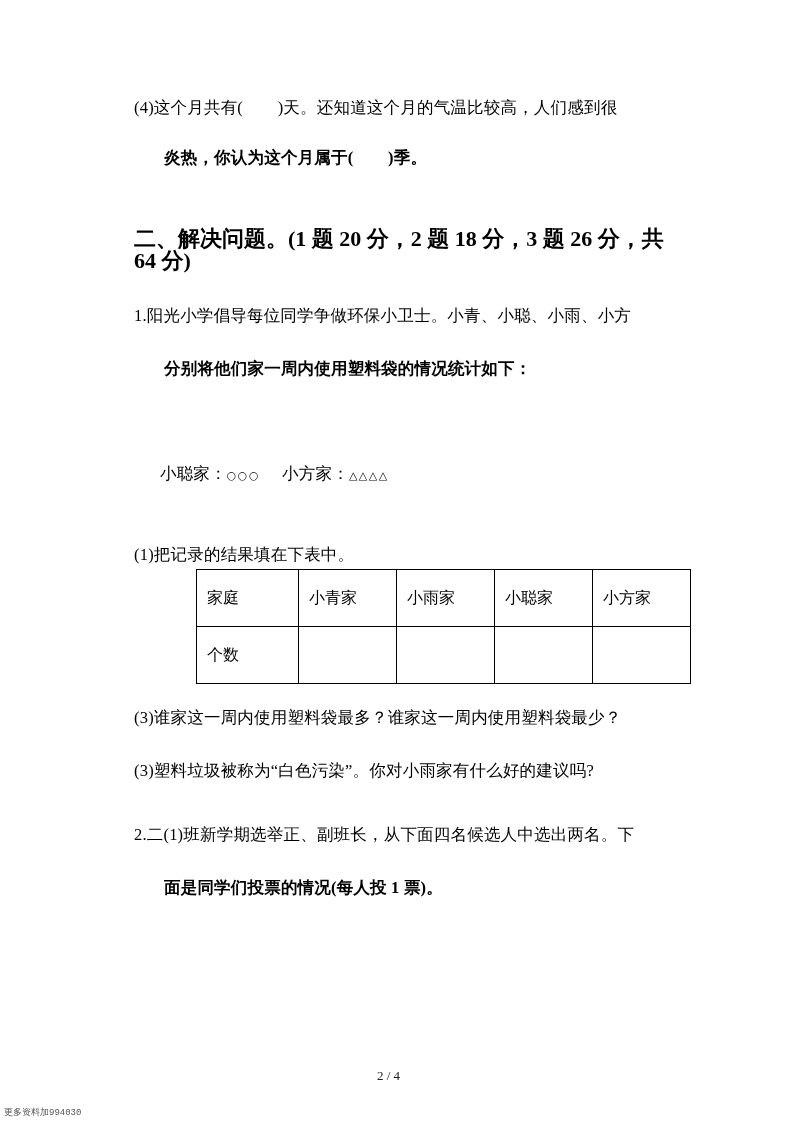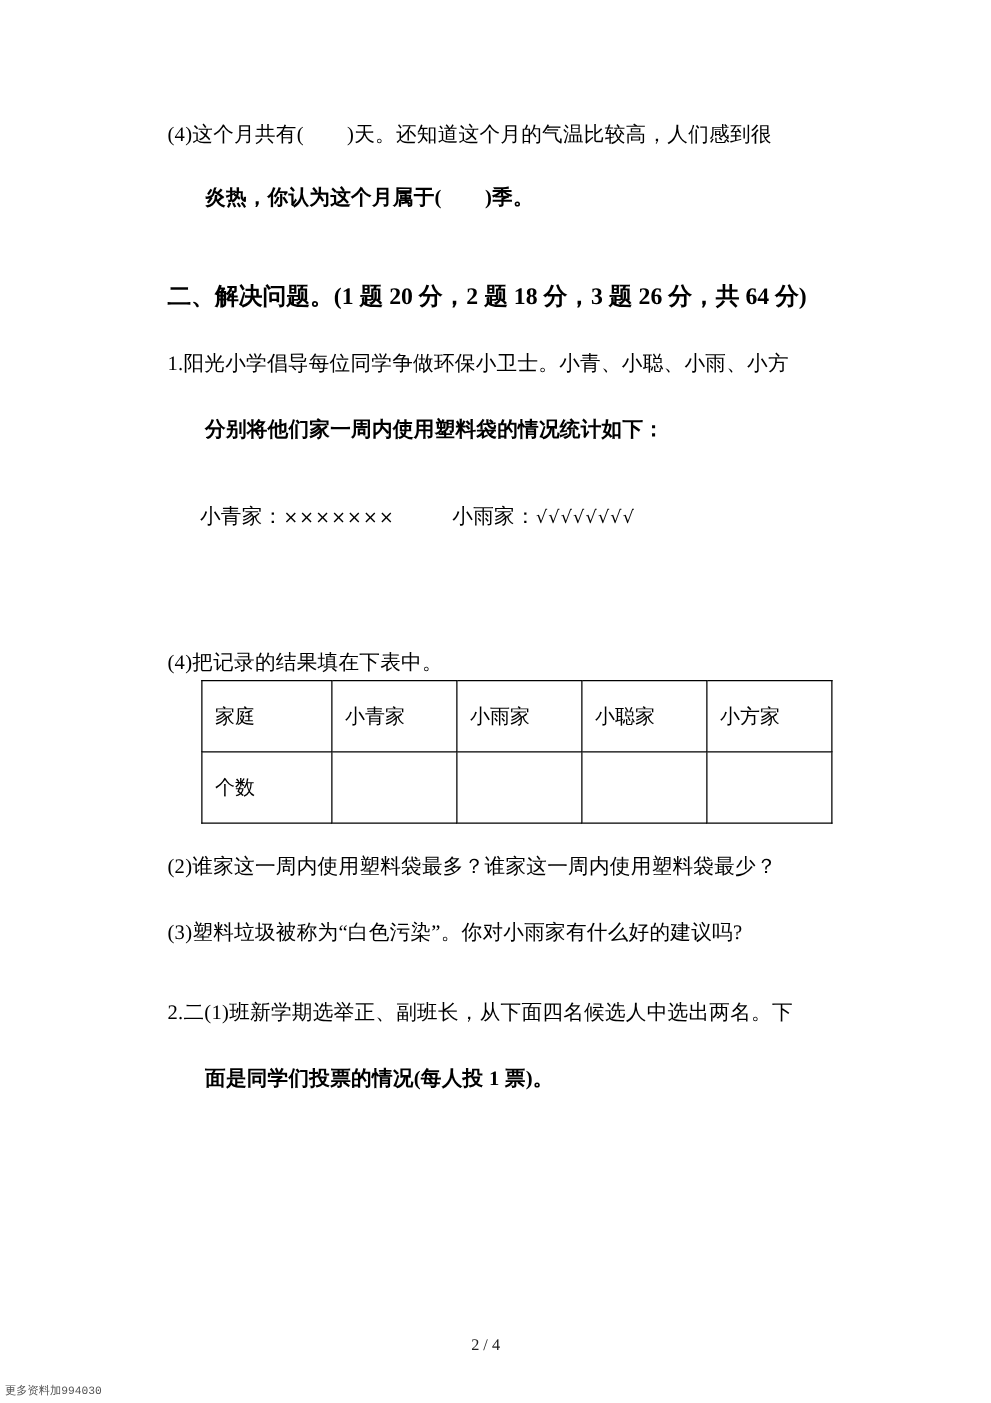"二、解决问题。(1 题 20 分，2 题" .section-title { font-size: 19px -> 22px }
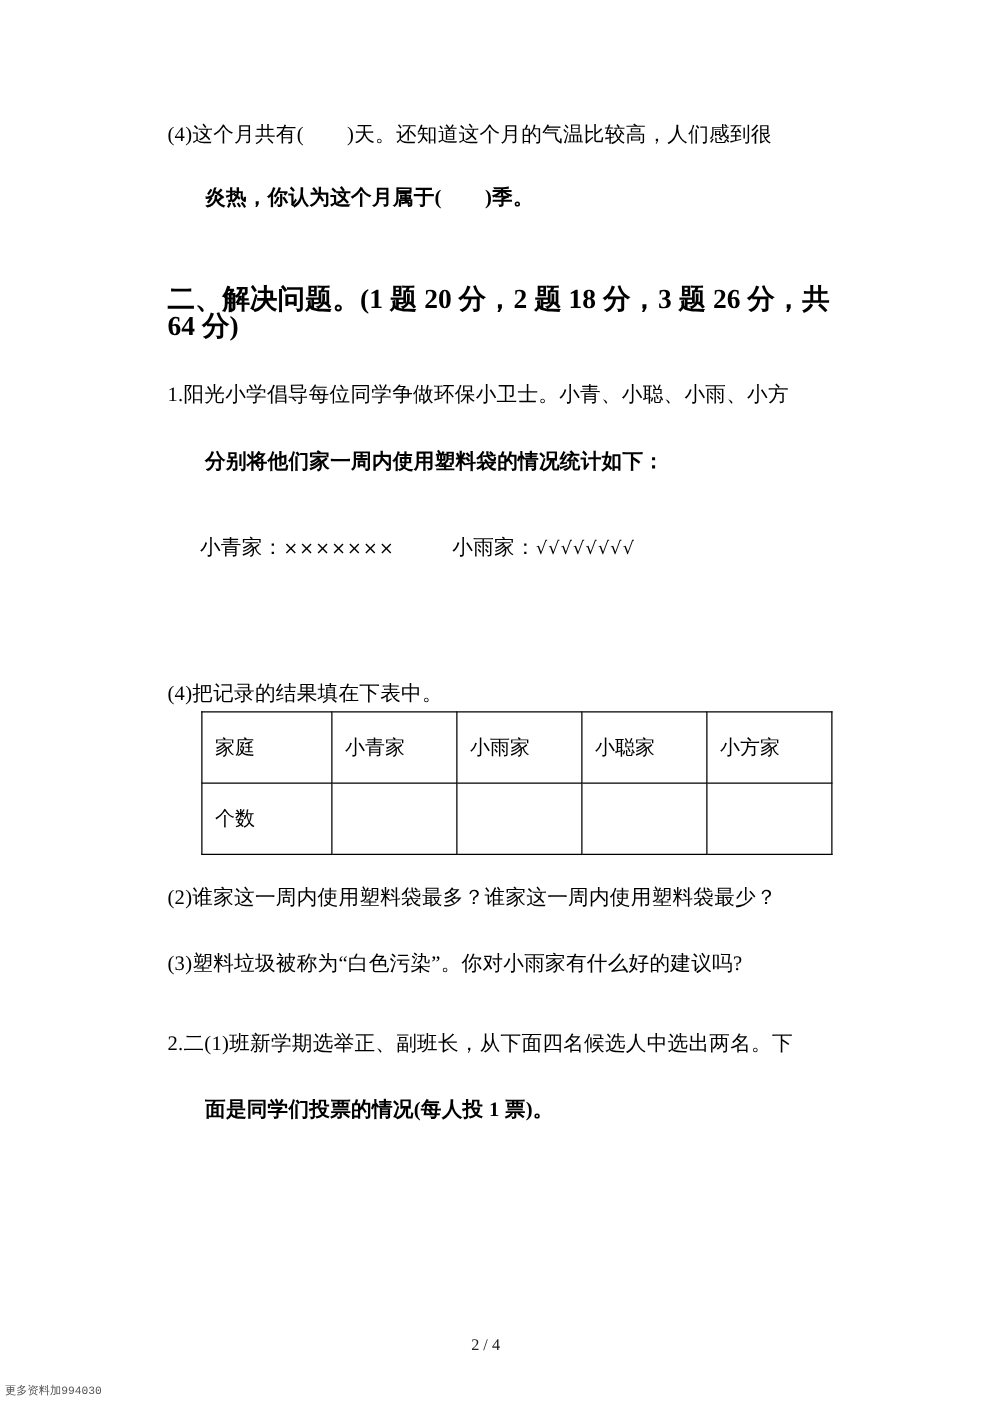"小青家：××××××× 小雨家：√√√√√√√√" div.line { html: <div> <span>小青家：</span><span>×××××××</span><span></span><span>小雨家：</span><span>√√√√√√√√</span> </div> -> none }
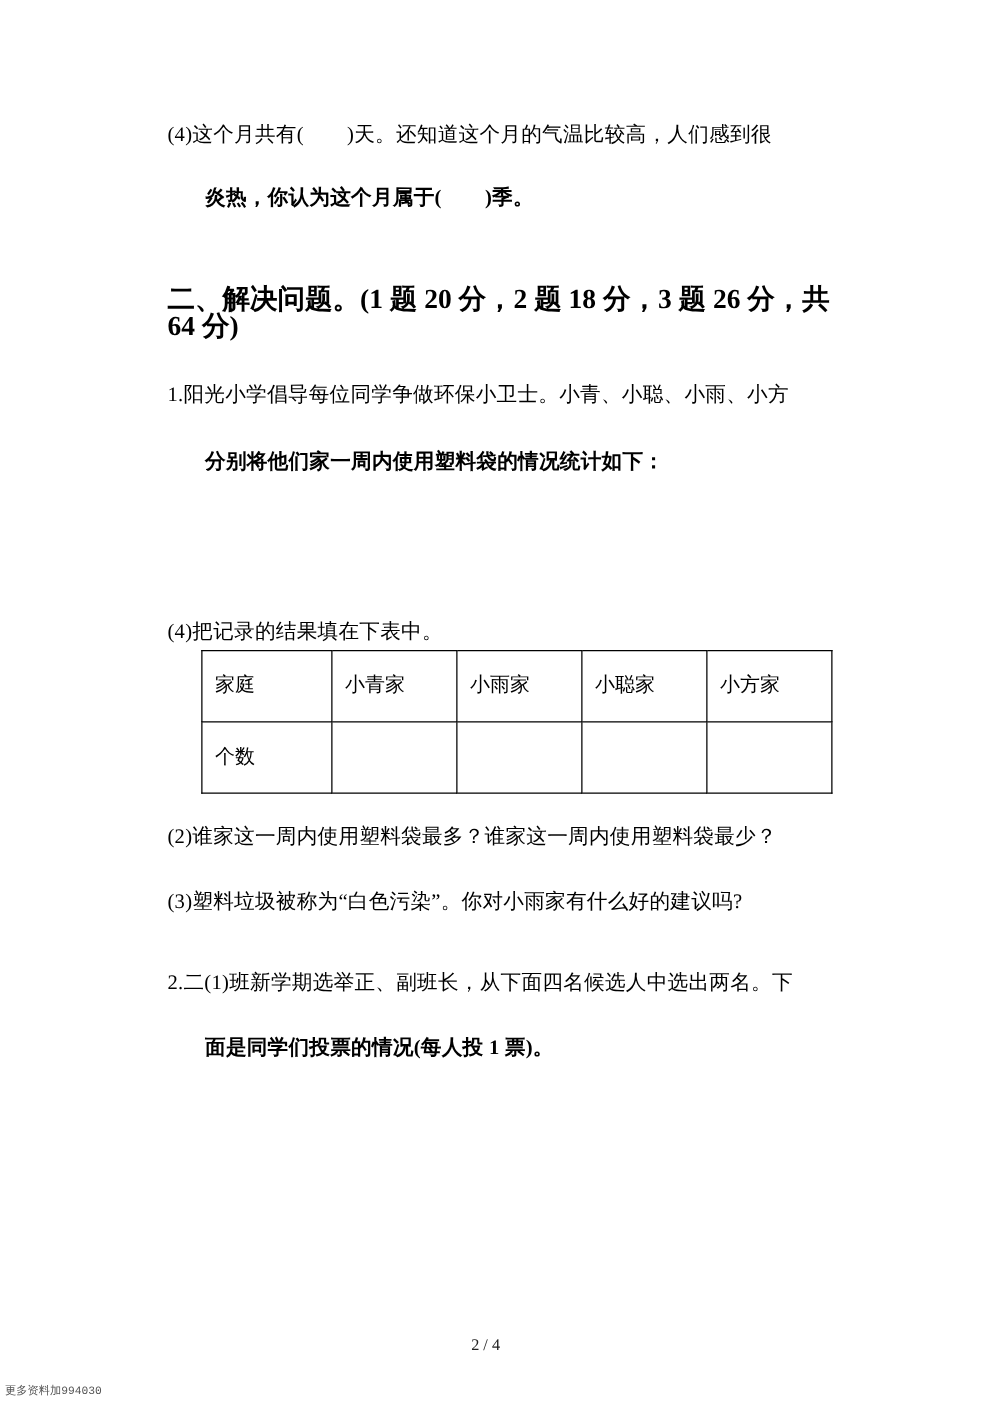"小聪家：○○○ 小方家：△△△△" div.line { html: none -> <div> <span>小聪家：</span><span>○○○</span><span></span><span>小方家：</span><span>△△△△</span> </div> }
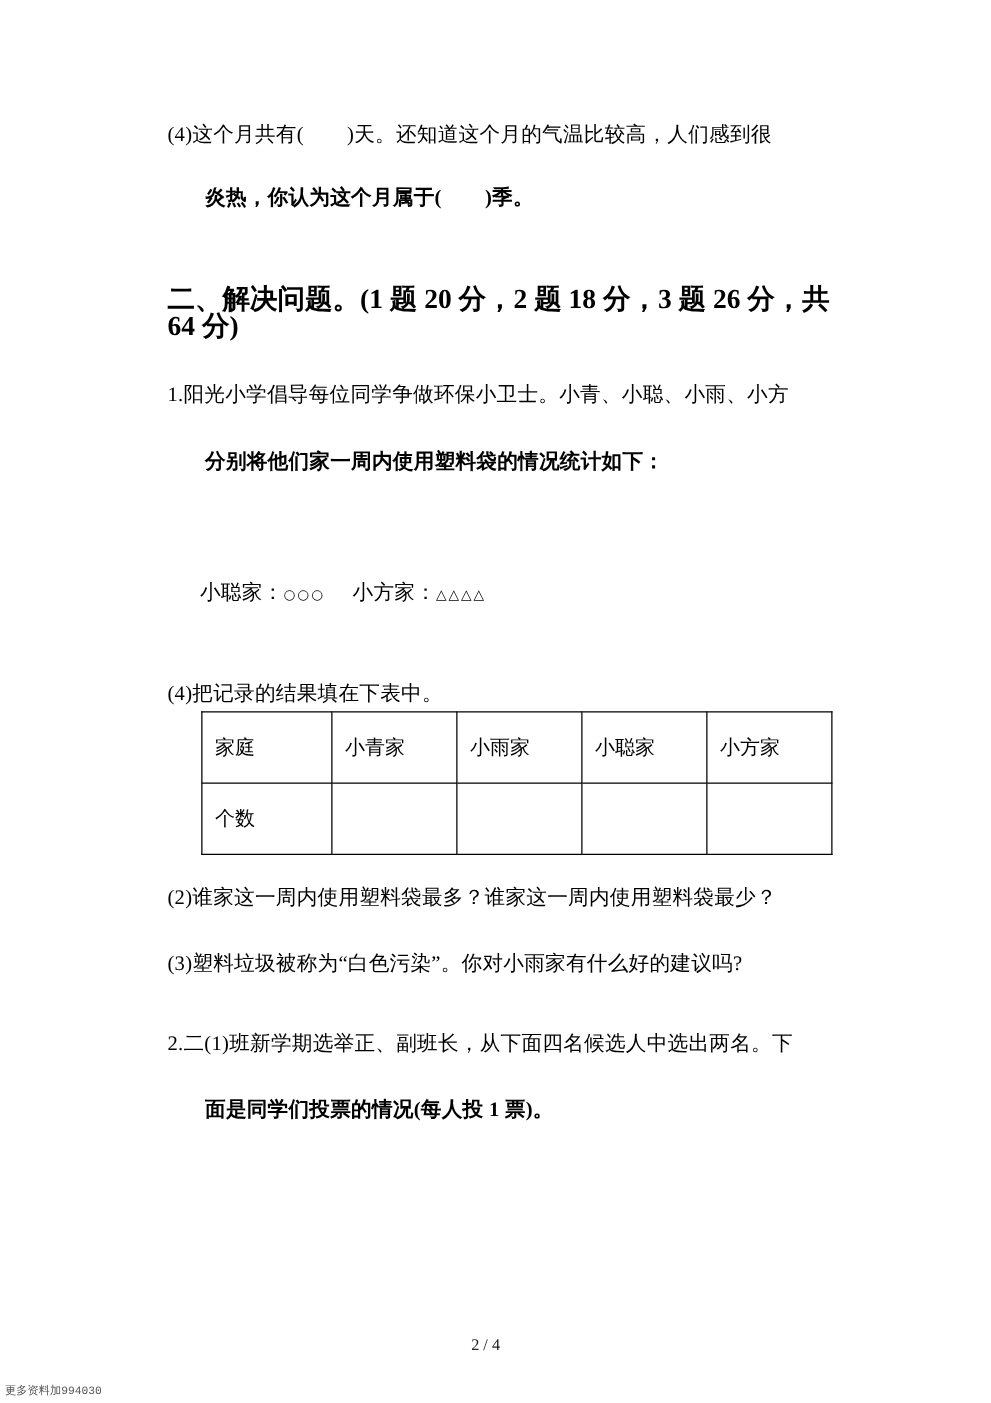"(4)把记录的结果填在下表中。" div.line { text: 4 -> 1 }
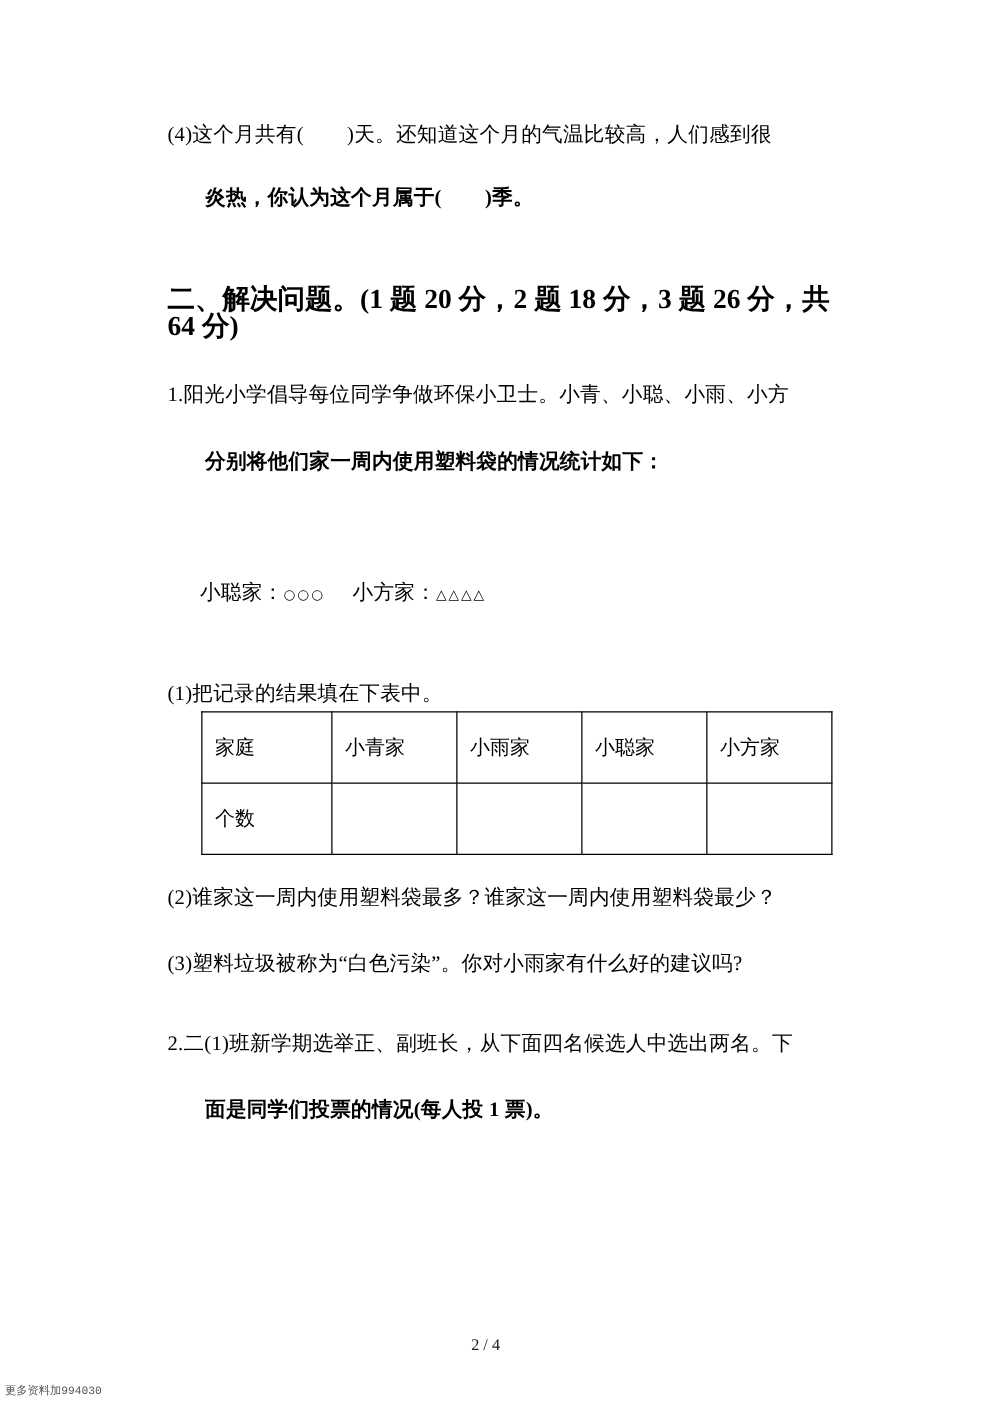"家庭" table.stat-table { margin-left: 27px -> 62px }
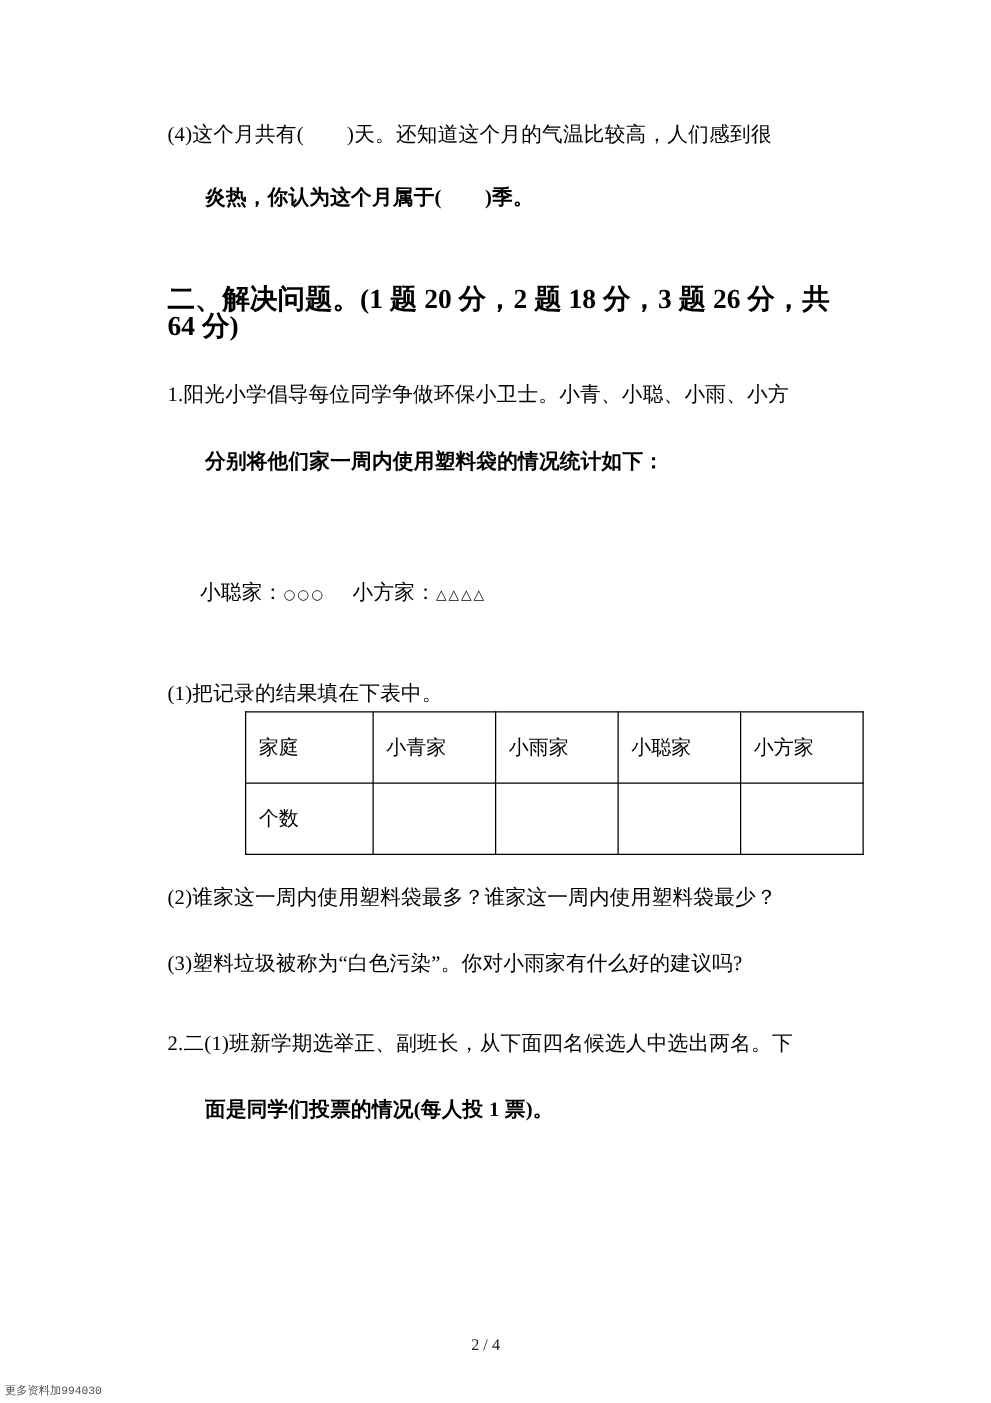"(2)谁家这一周内使用塑料袋最多？谁家这一周内使用塑料袋最少？" div.line { text: 2 -> 3 }
